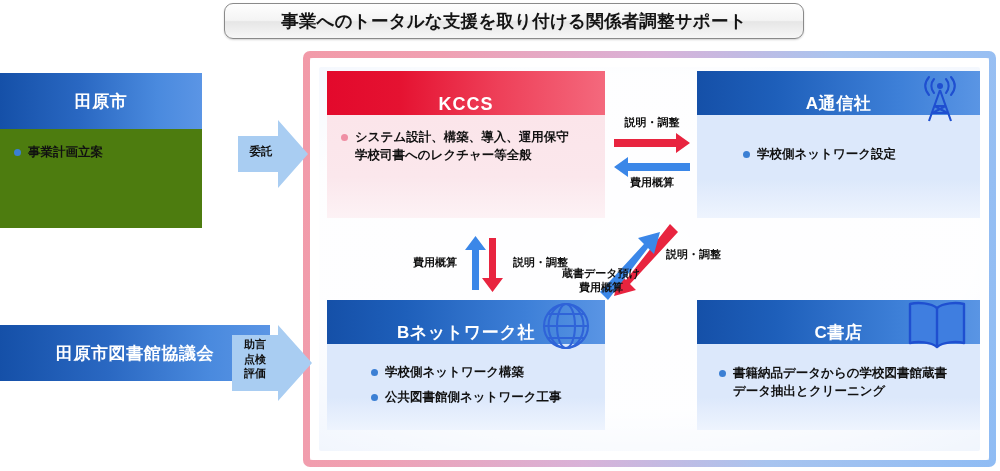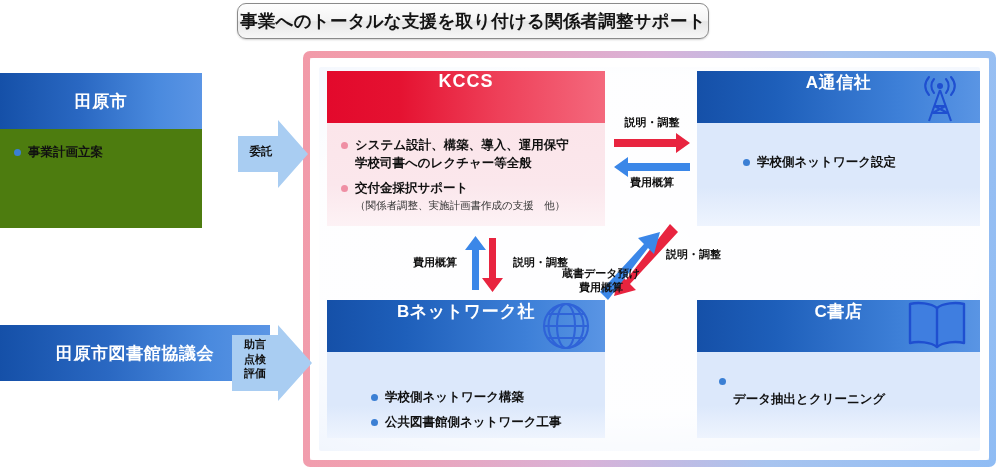"事業へのトータルな支援を取り付ける関係者調整サポート" .title-pill { left: 237px -> 224px; width: 472px -> 580px }
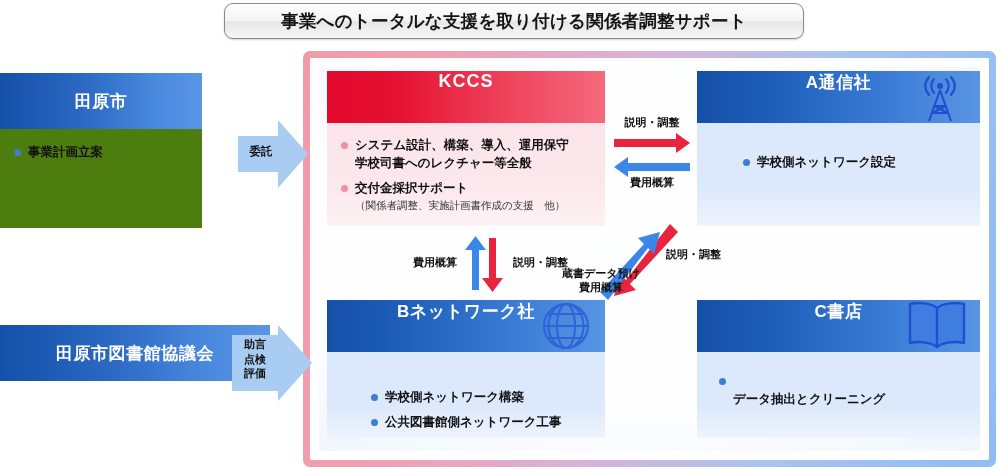"KCCS" .card .hdr { align-items: flex-start -> flex-end; height: 52px -> 44px }
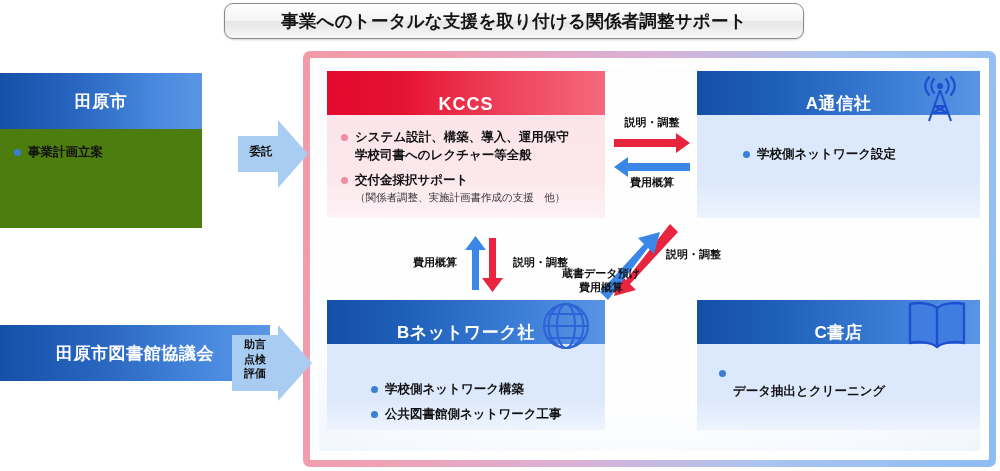"交付金採択サポート" div.bl { html: <div> <span></span> <span> <span>交付金採択サポート</span> <span>（関係者調整、実施計画書作成の支援 他）</span> </span> </div> -> none }
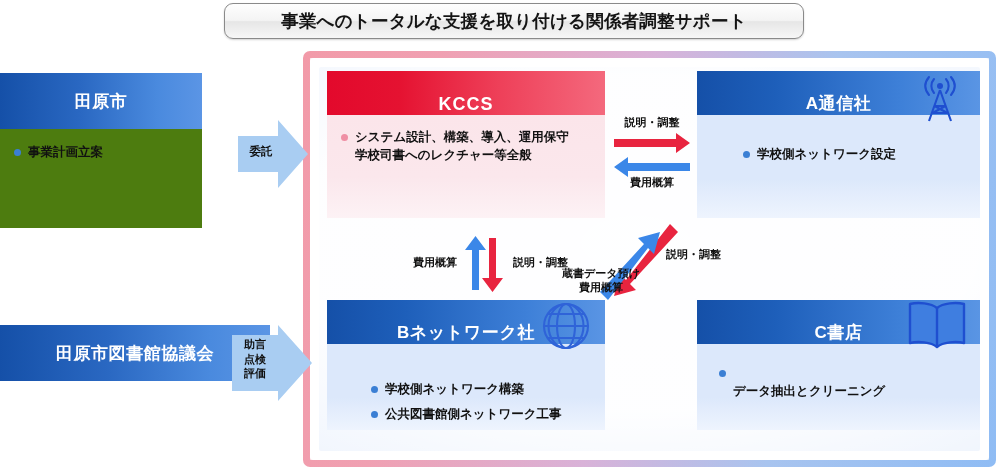"学校側ネットワーク構築" div.bdy { padding-top: 36px -> 19px }
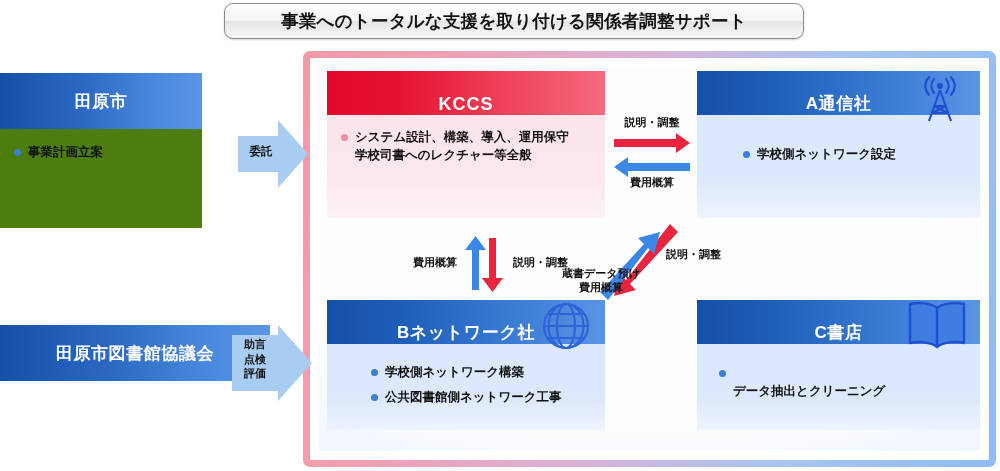"書籍納品データからの学校図書館蔵書" span { html: none -> <span>書籍納品データからの学校図書館蔵書</span> }
